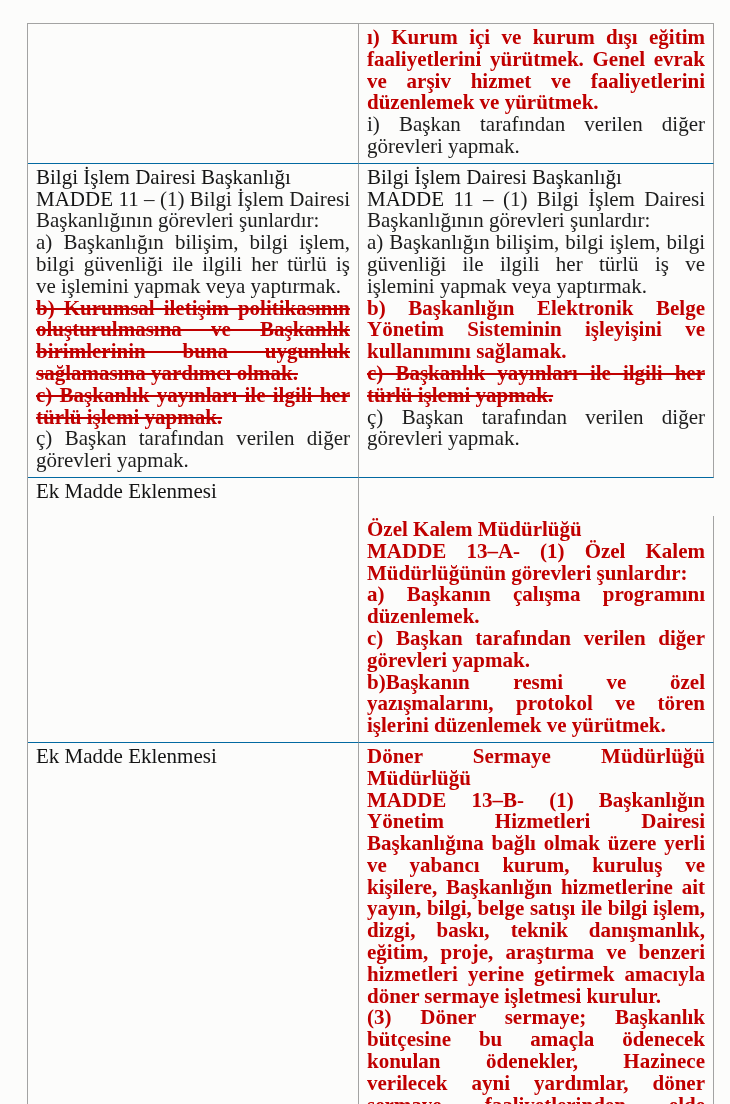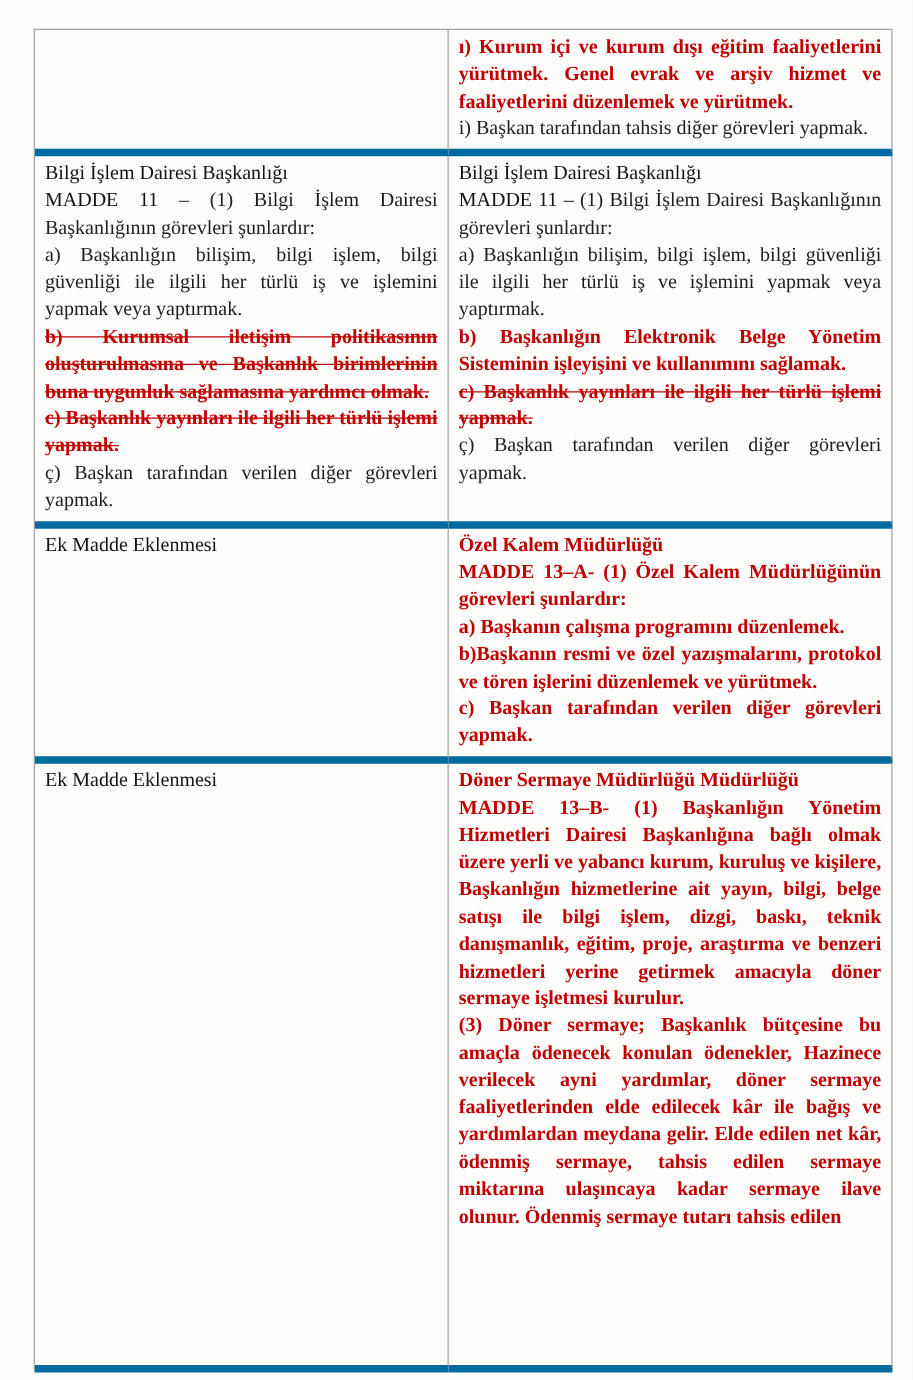"ı) Kurum içi ve kurum" .t-cell { border-bottom: 6px solid #0369a1 -> 1px solid #0369a1; font-size: 16px -> 21px }
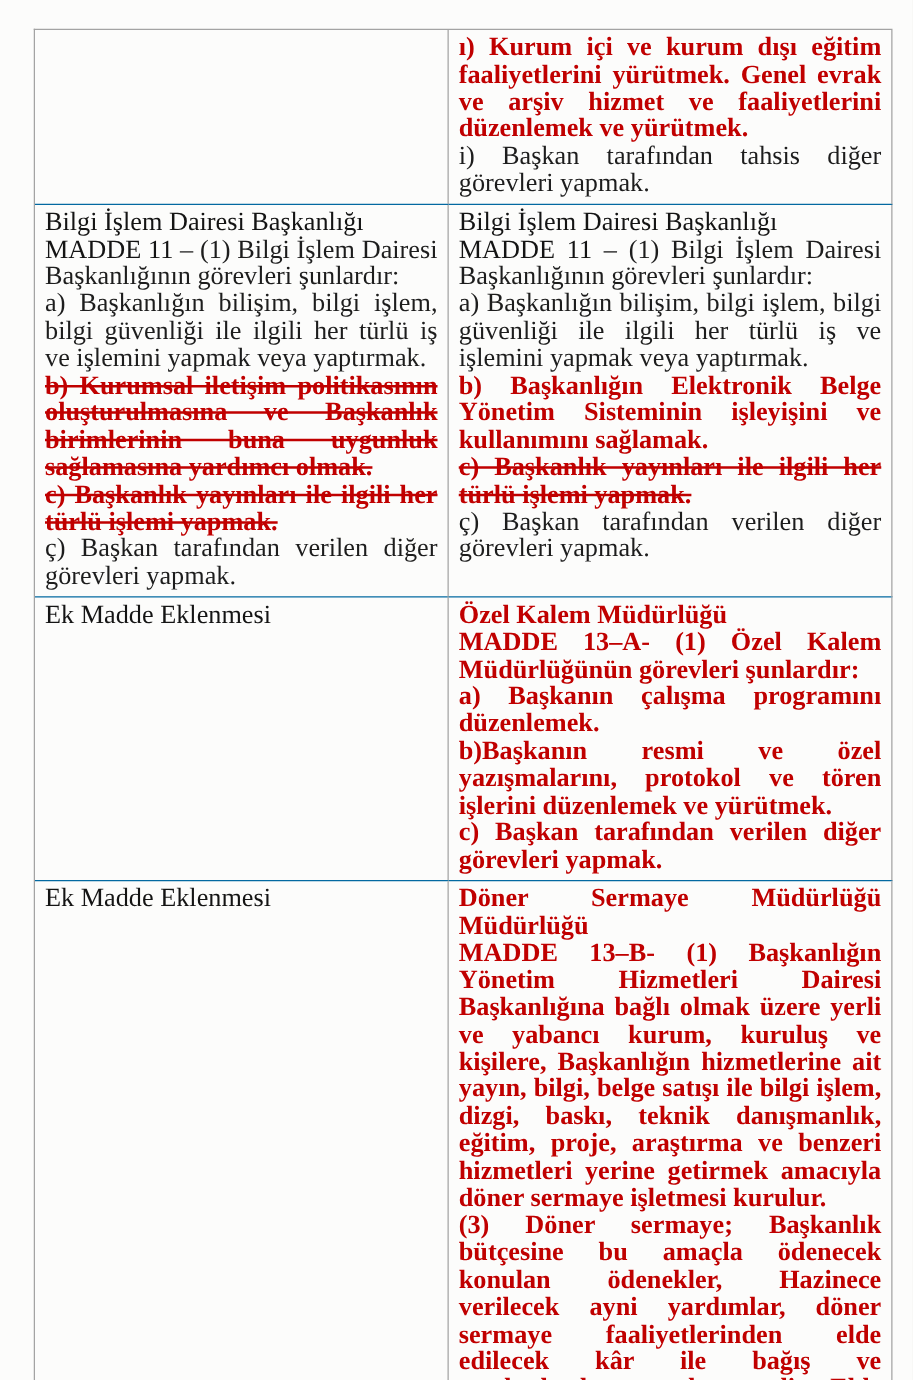"i) Başkan tarafından tahsis diğer" span.seg-normal { text: tahsis -> verilen }
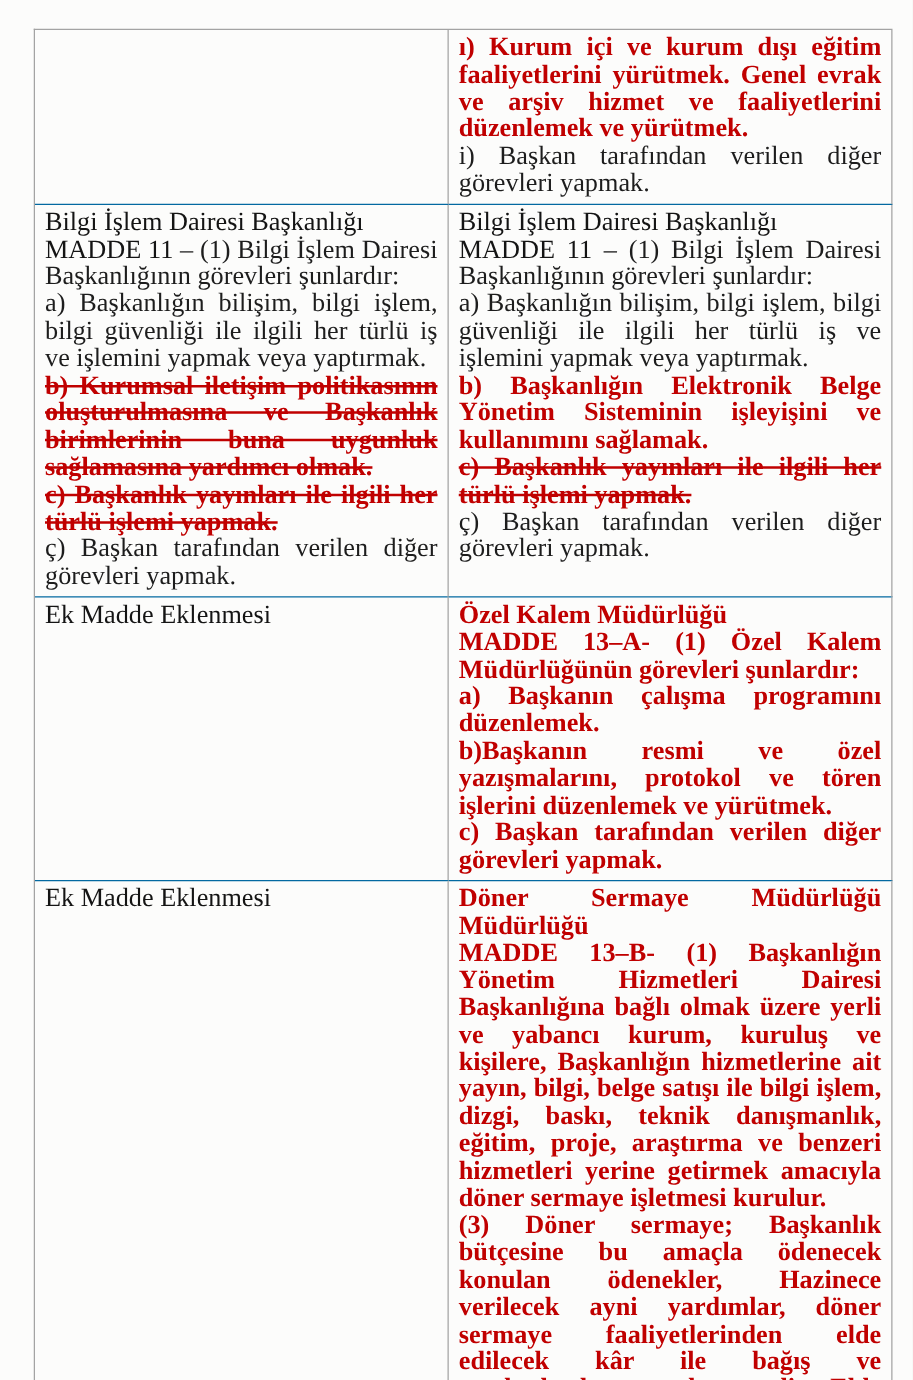"Özel Kalem Müdürlüğü" div.t-cell { margin-top: none -> 38px }
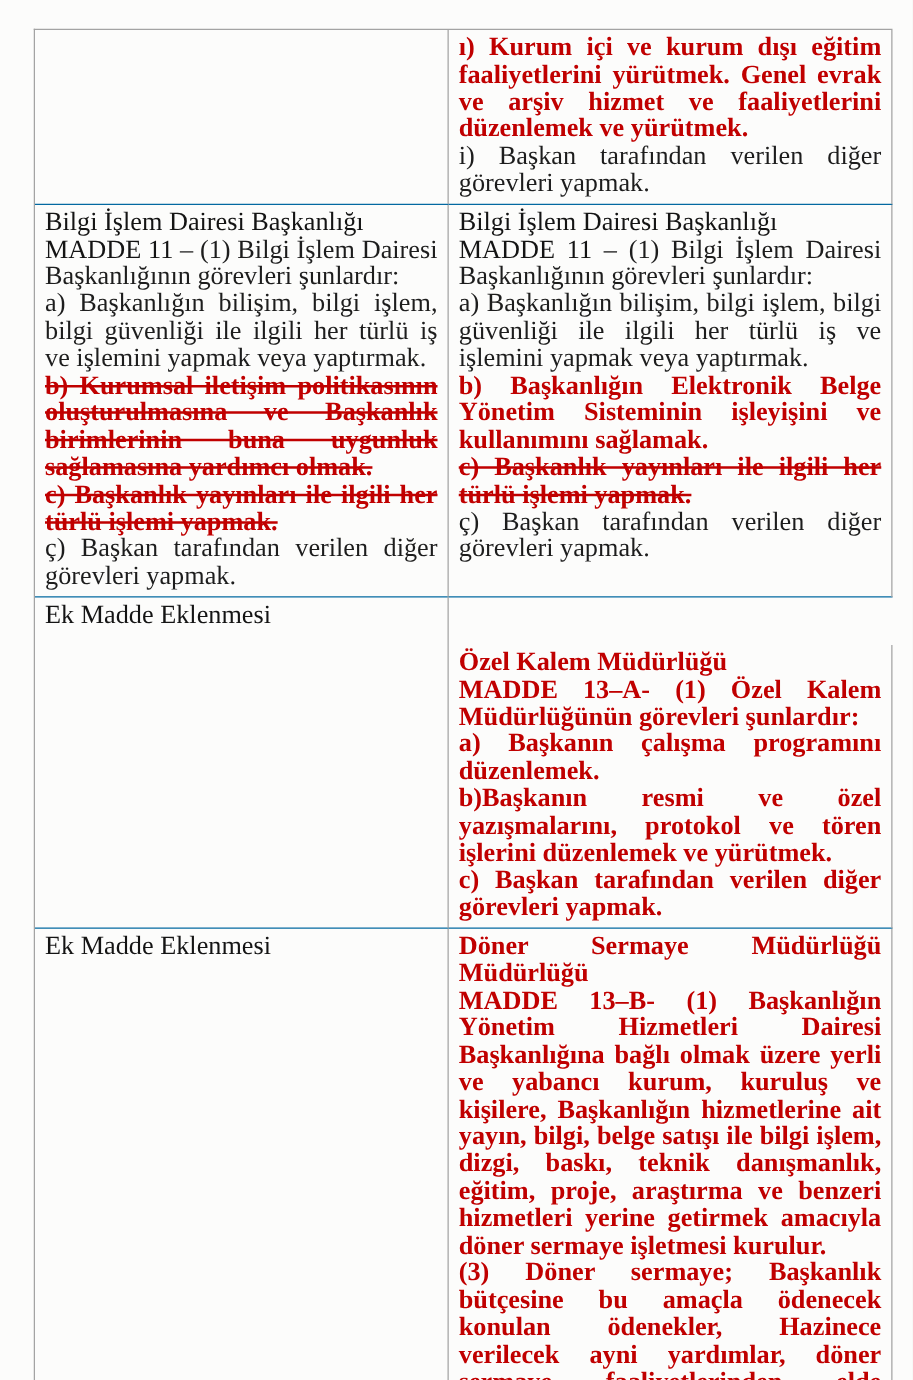"b)Başkanın resmi ve özel yazışmalarını," p.para { order: before "c) Başkan tarafından verilen diğer" -> after "c) Başkan tarafından verilen diğer" }
